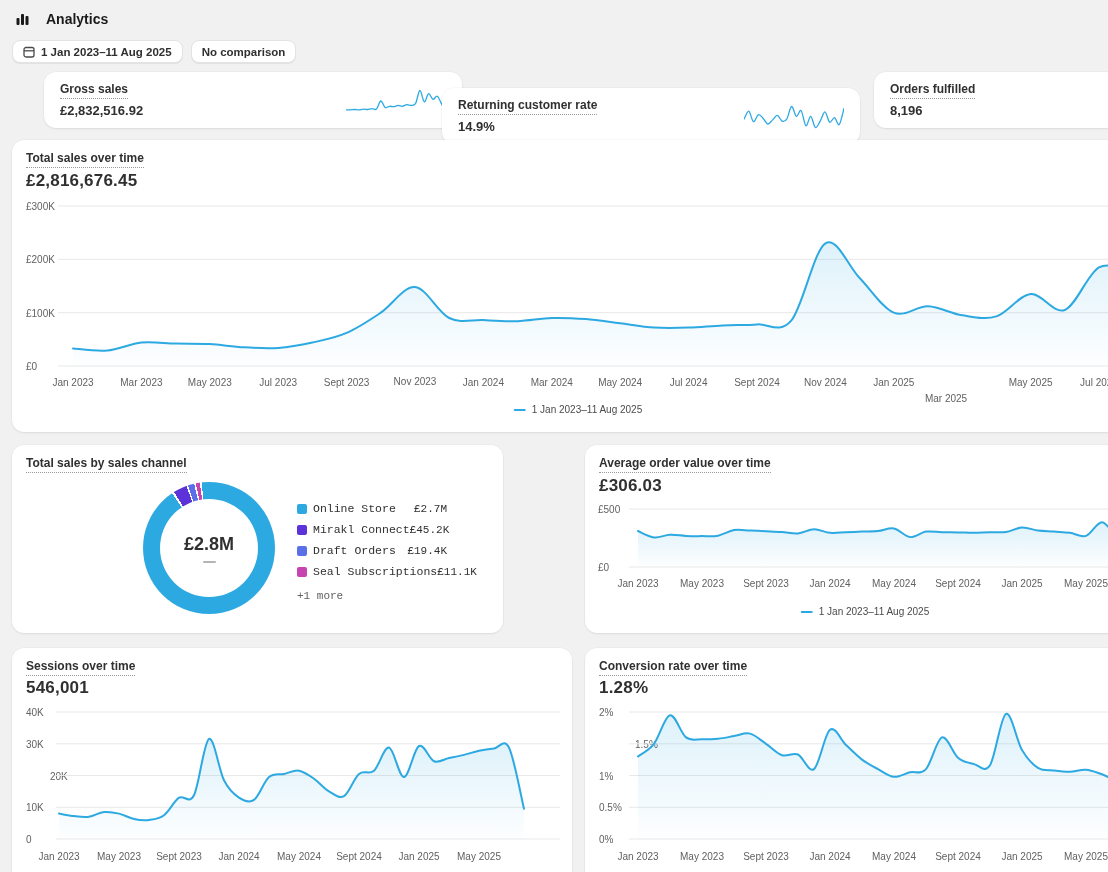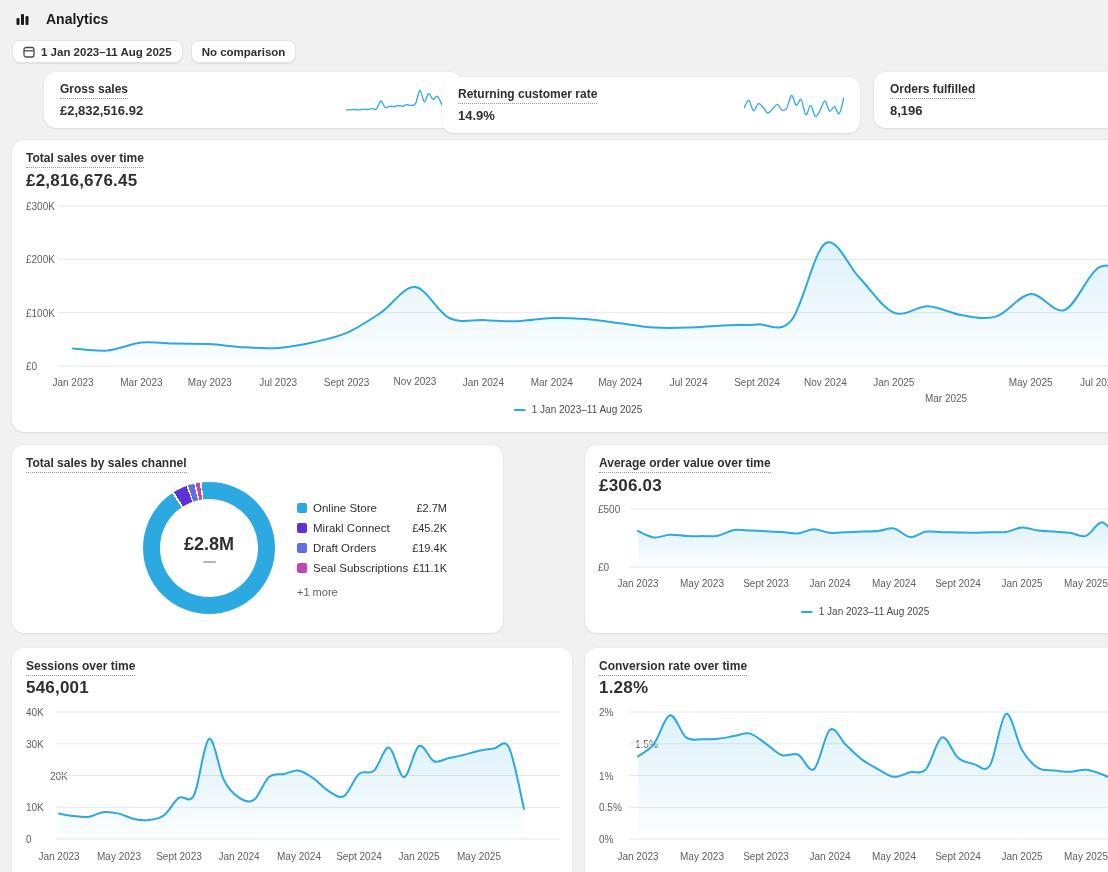"Returning customer rate" div.card { top: 77px -> 88px }
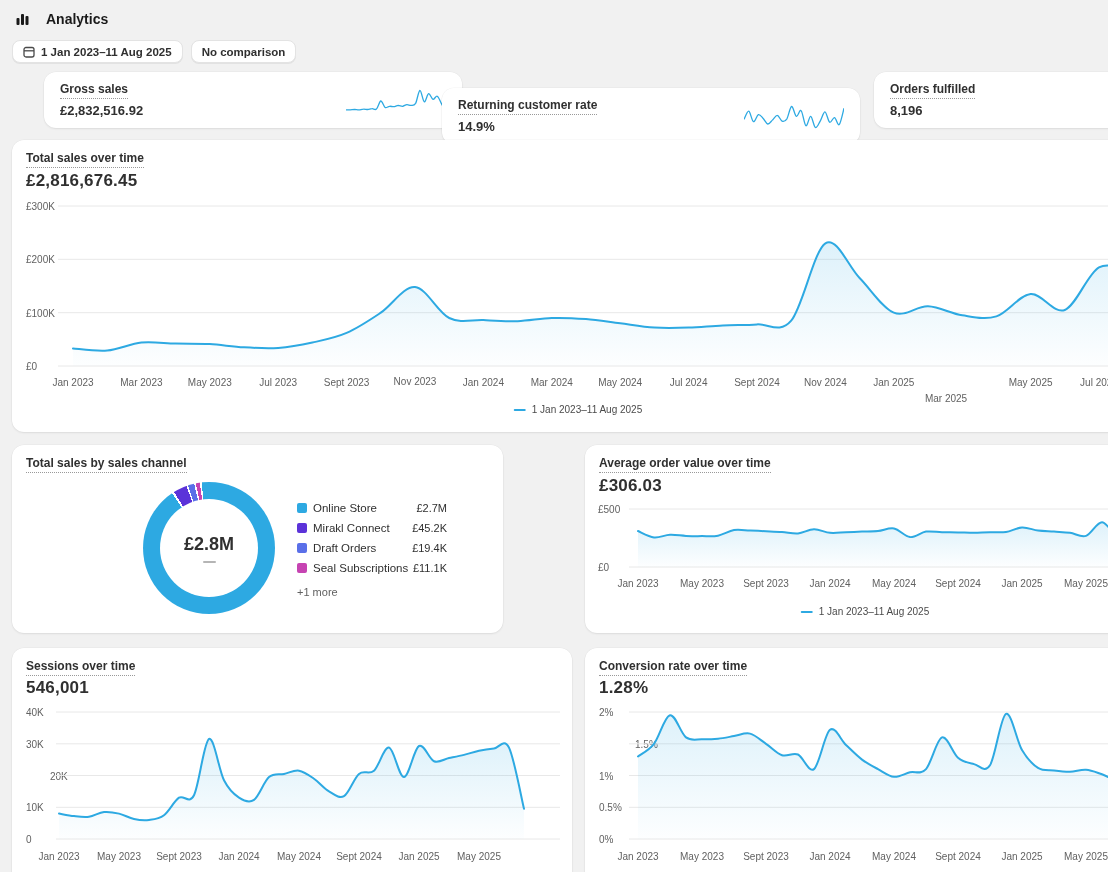"Online Store" div.donut-legend { font-family: none -> Liberation Mono, monospace }
